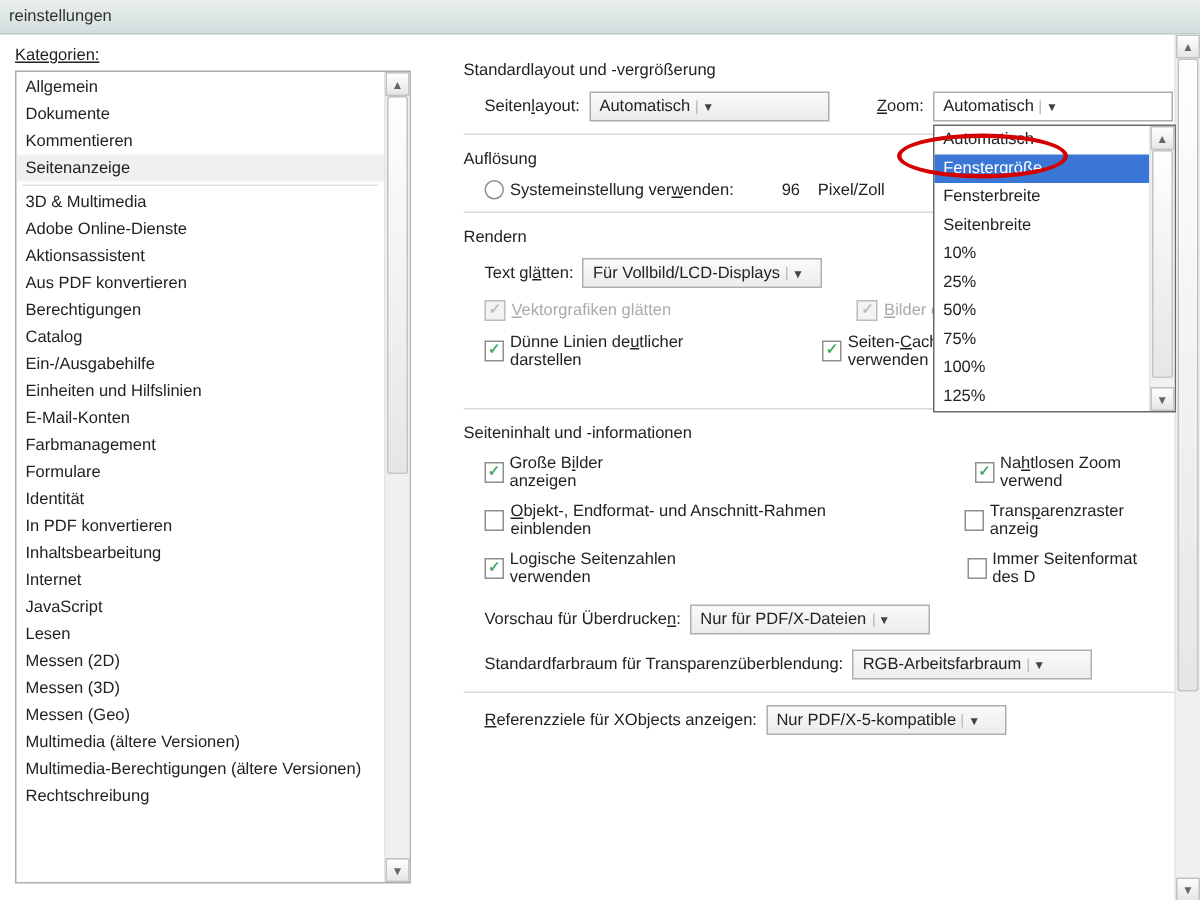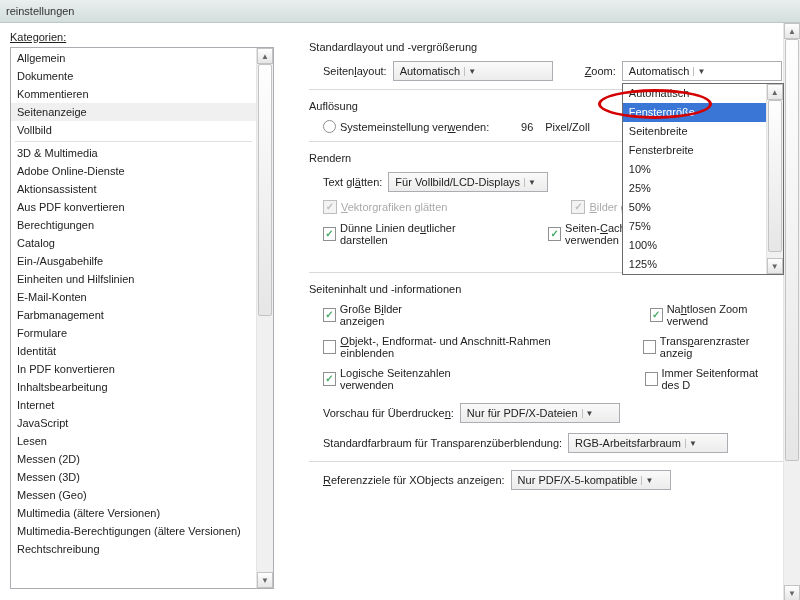"Vollbild" div.list-item { html: <div>Vollbild</div> -> none }
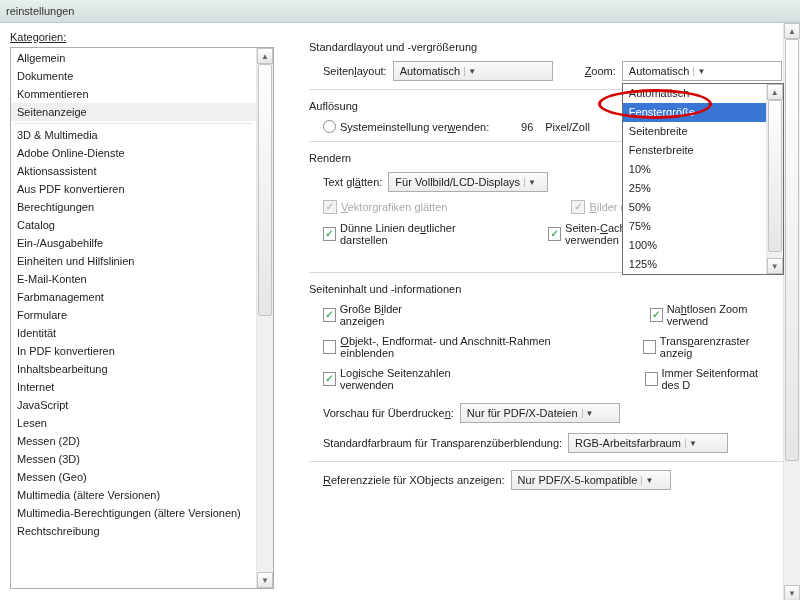"Seitenbreite" div.dd-item { order: before "Fensterbreite" -> after "Fensterbreite" }
